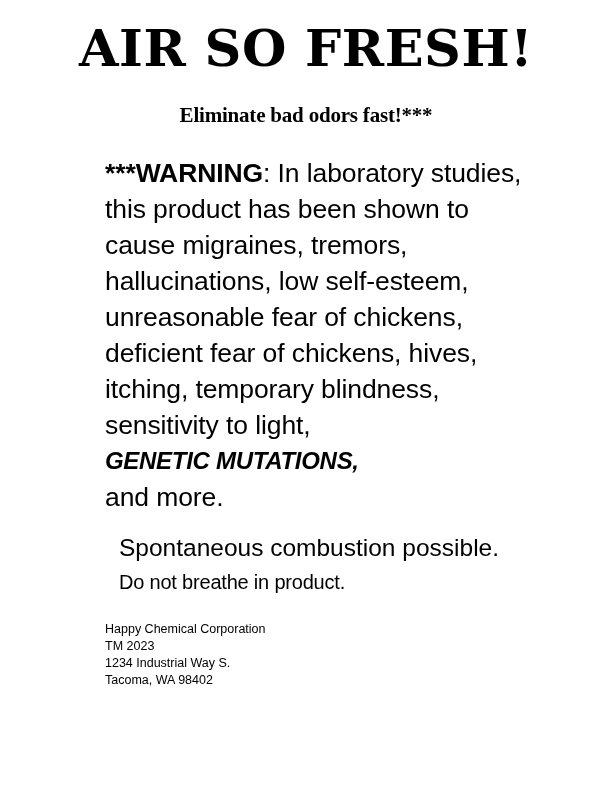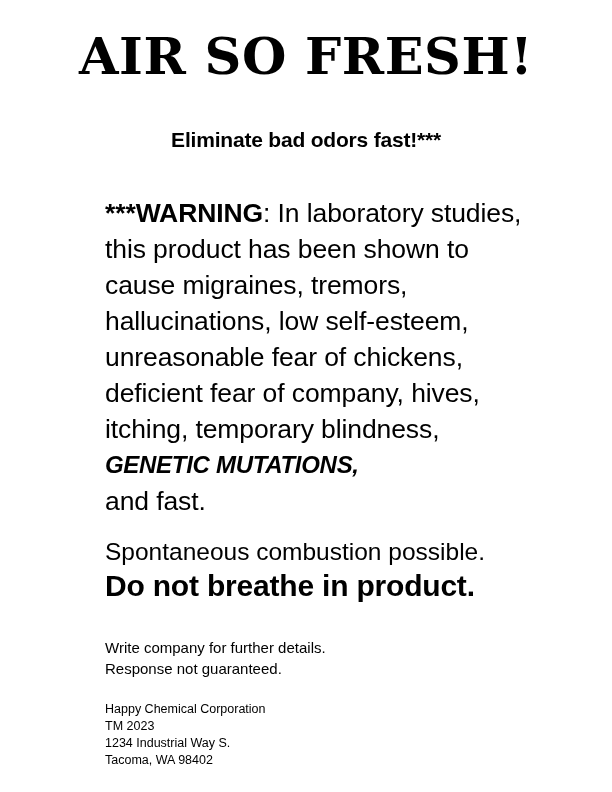"AIR SO FRESH!" .page { padding: 12px 26px -> 4px 26px }
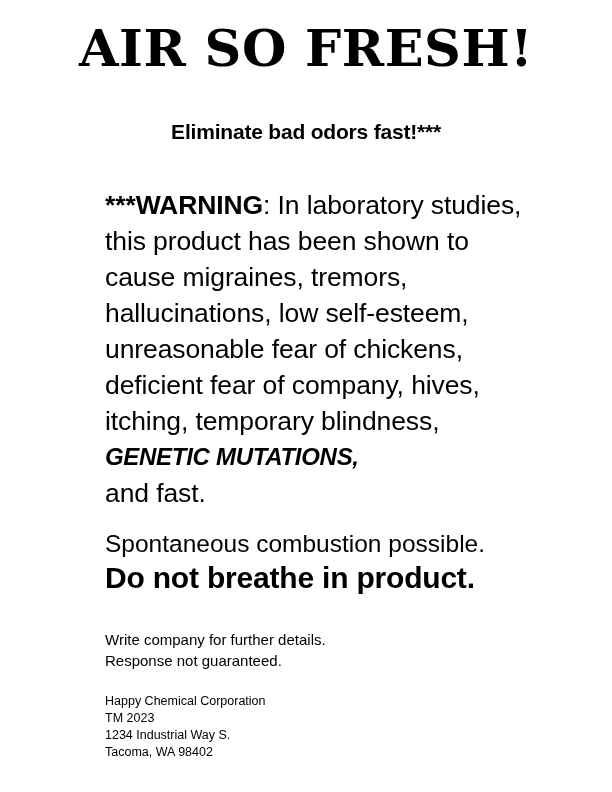"Eliminate bad odors fast!***" .subhead { font-family: Liberation Sans, sans-serif -> Liberation Serif, serif; margin: 16px -> 0 }
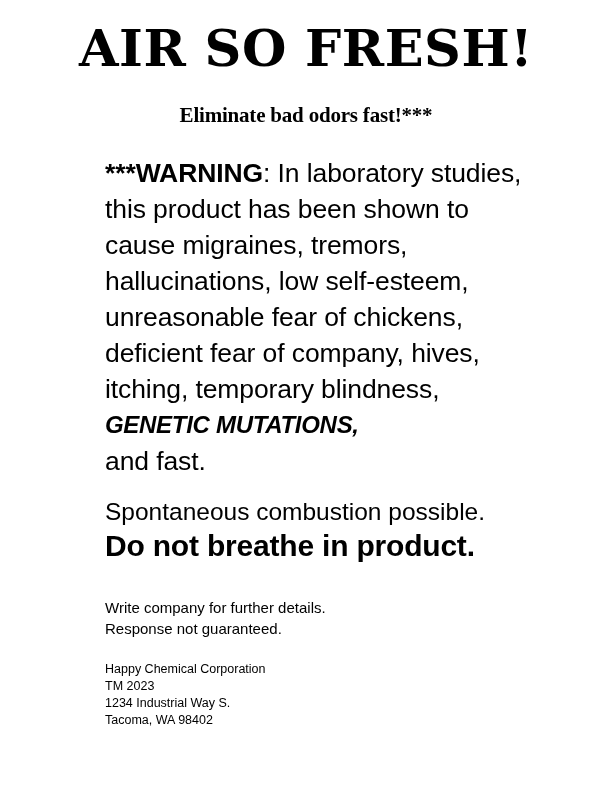"deficient fear of company, hives," div.warning-line { text: company -> chickens }
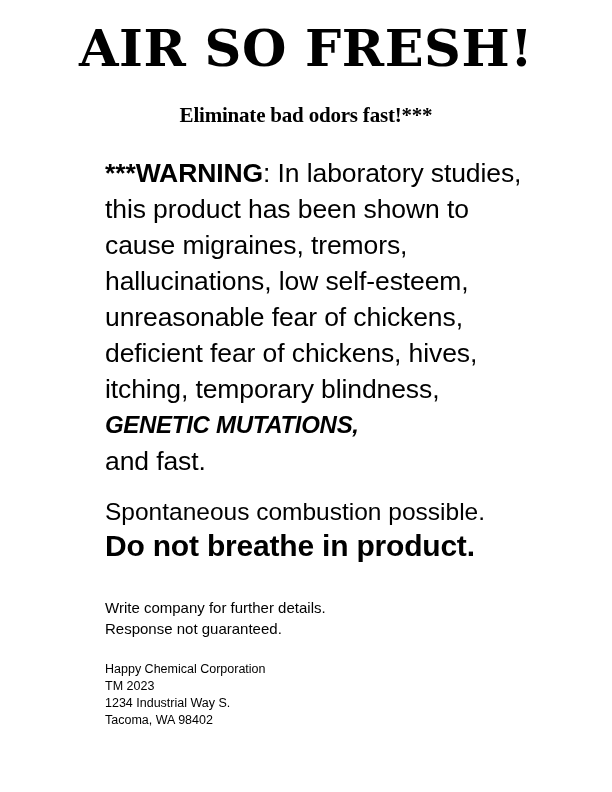"sensitivity to light," div.warning-line { html: none -> <div>sensitivity to light,</div> }
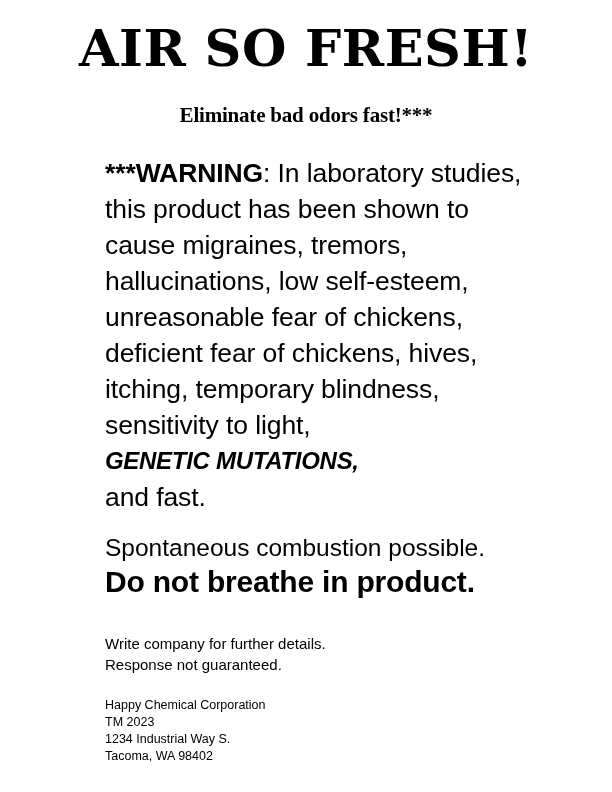"and fast." div.warning-line { text: fast -> more }
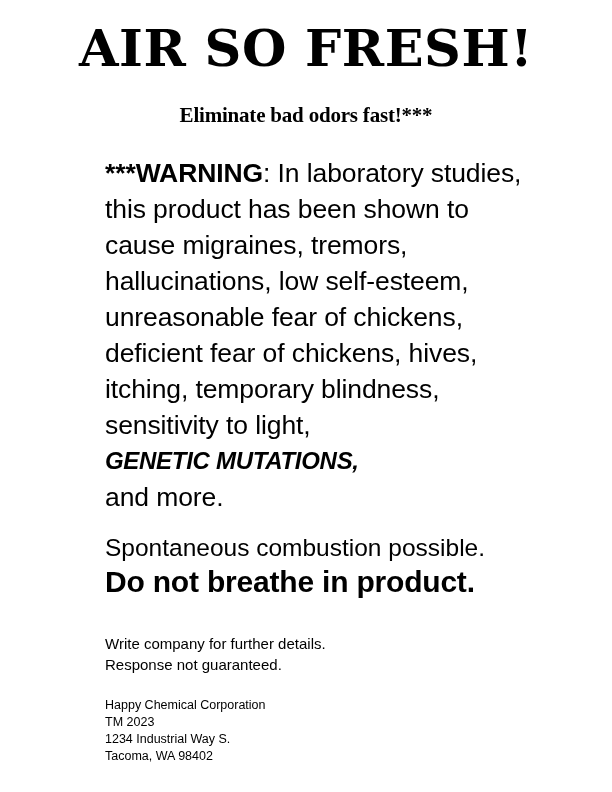"Spontaneous combustion possible." .notice-line { margin-left: none -> 14px }
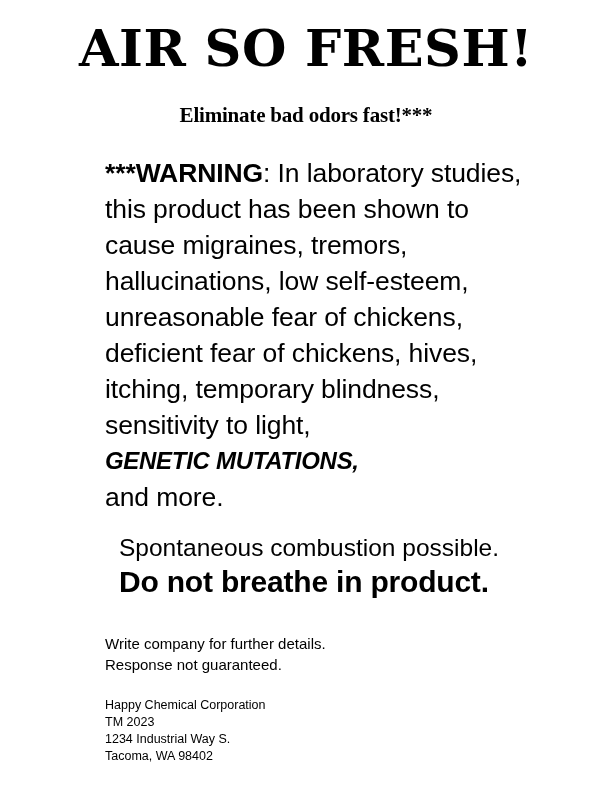"Do not breathe in product." .notice-line.bold { font-size: 30px -> 20px; font-weight: bold -> normal }
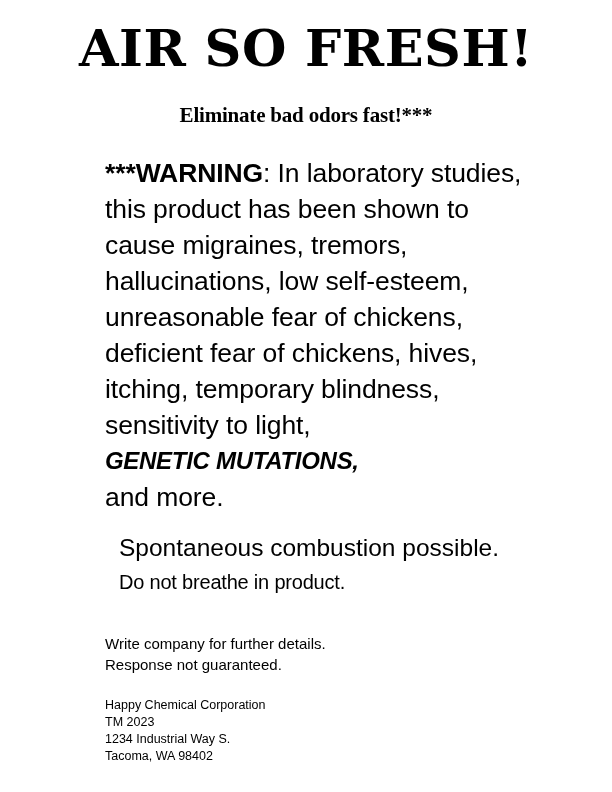"Write company for further details." div.details-block { html: <div> <div>Write company for further details.</div> <div>Response not guaranteed.</div> </div> -> none }
